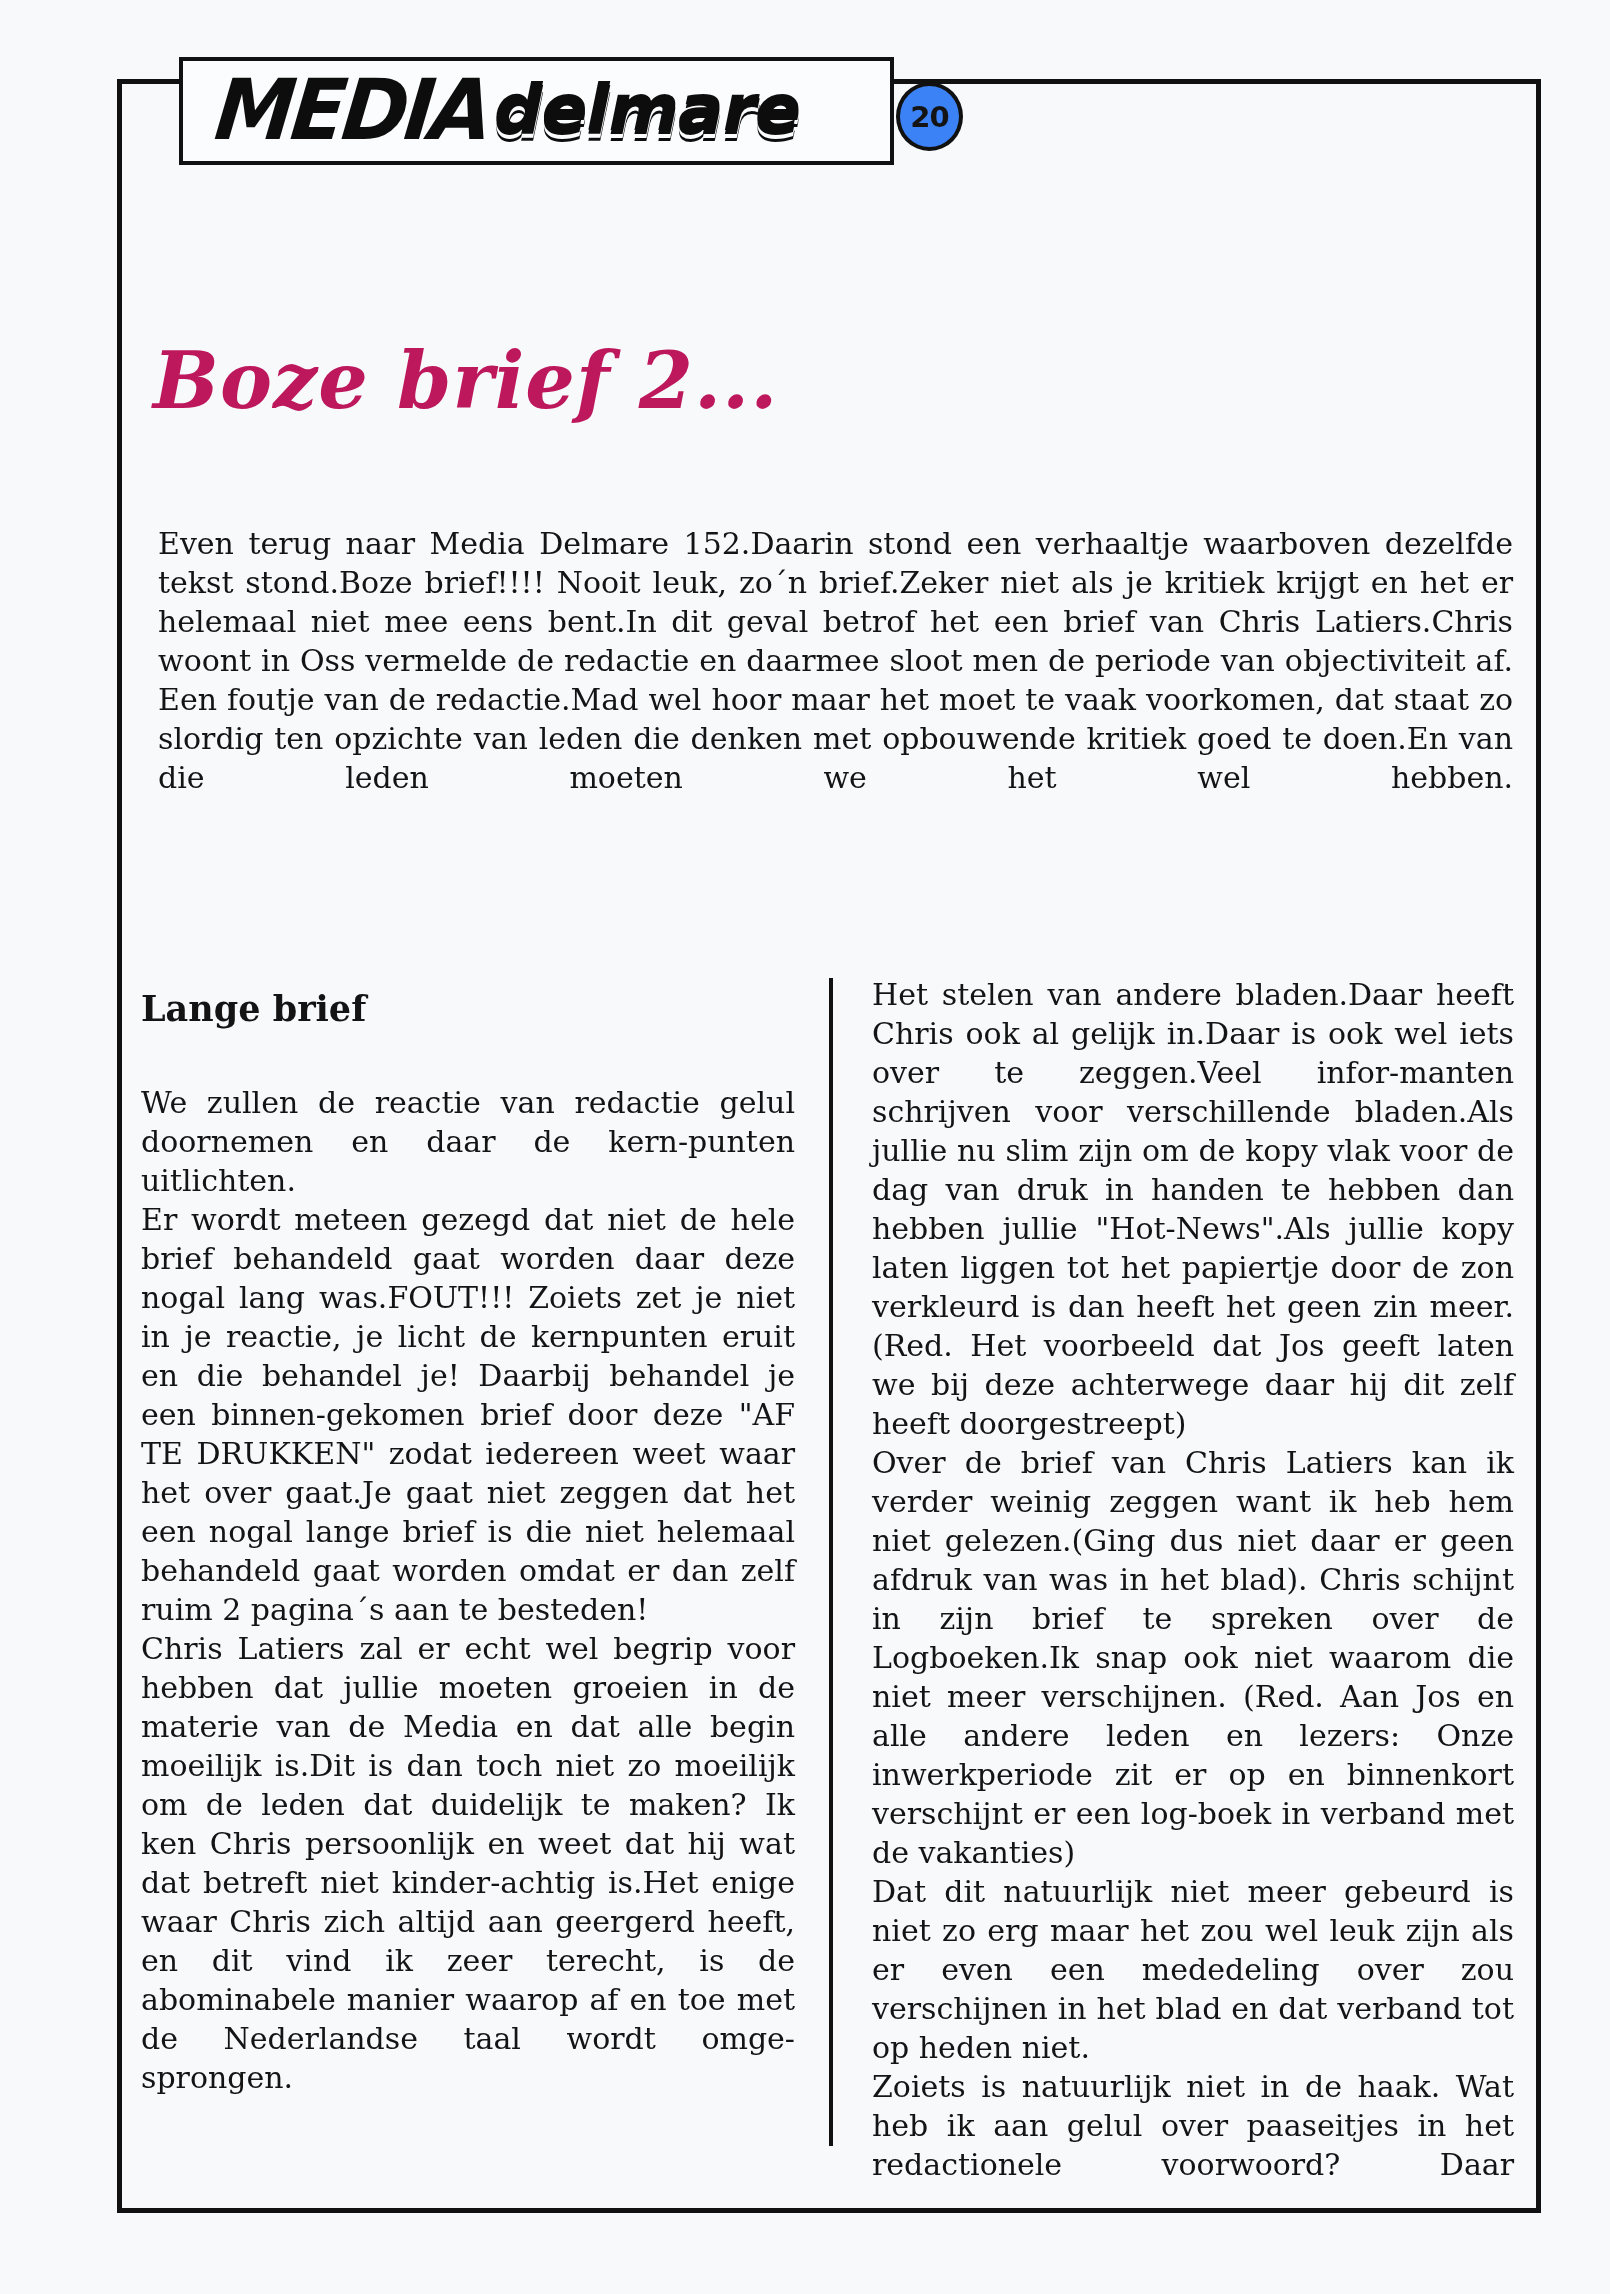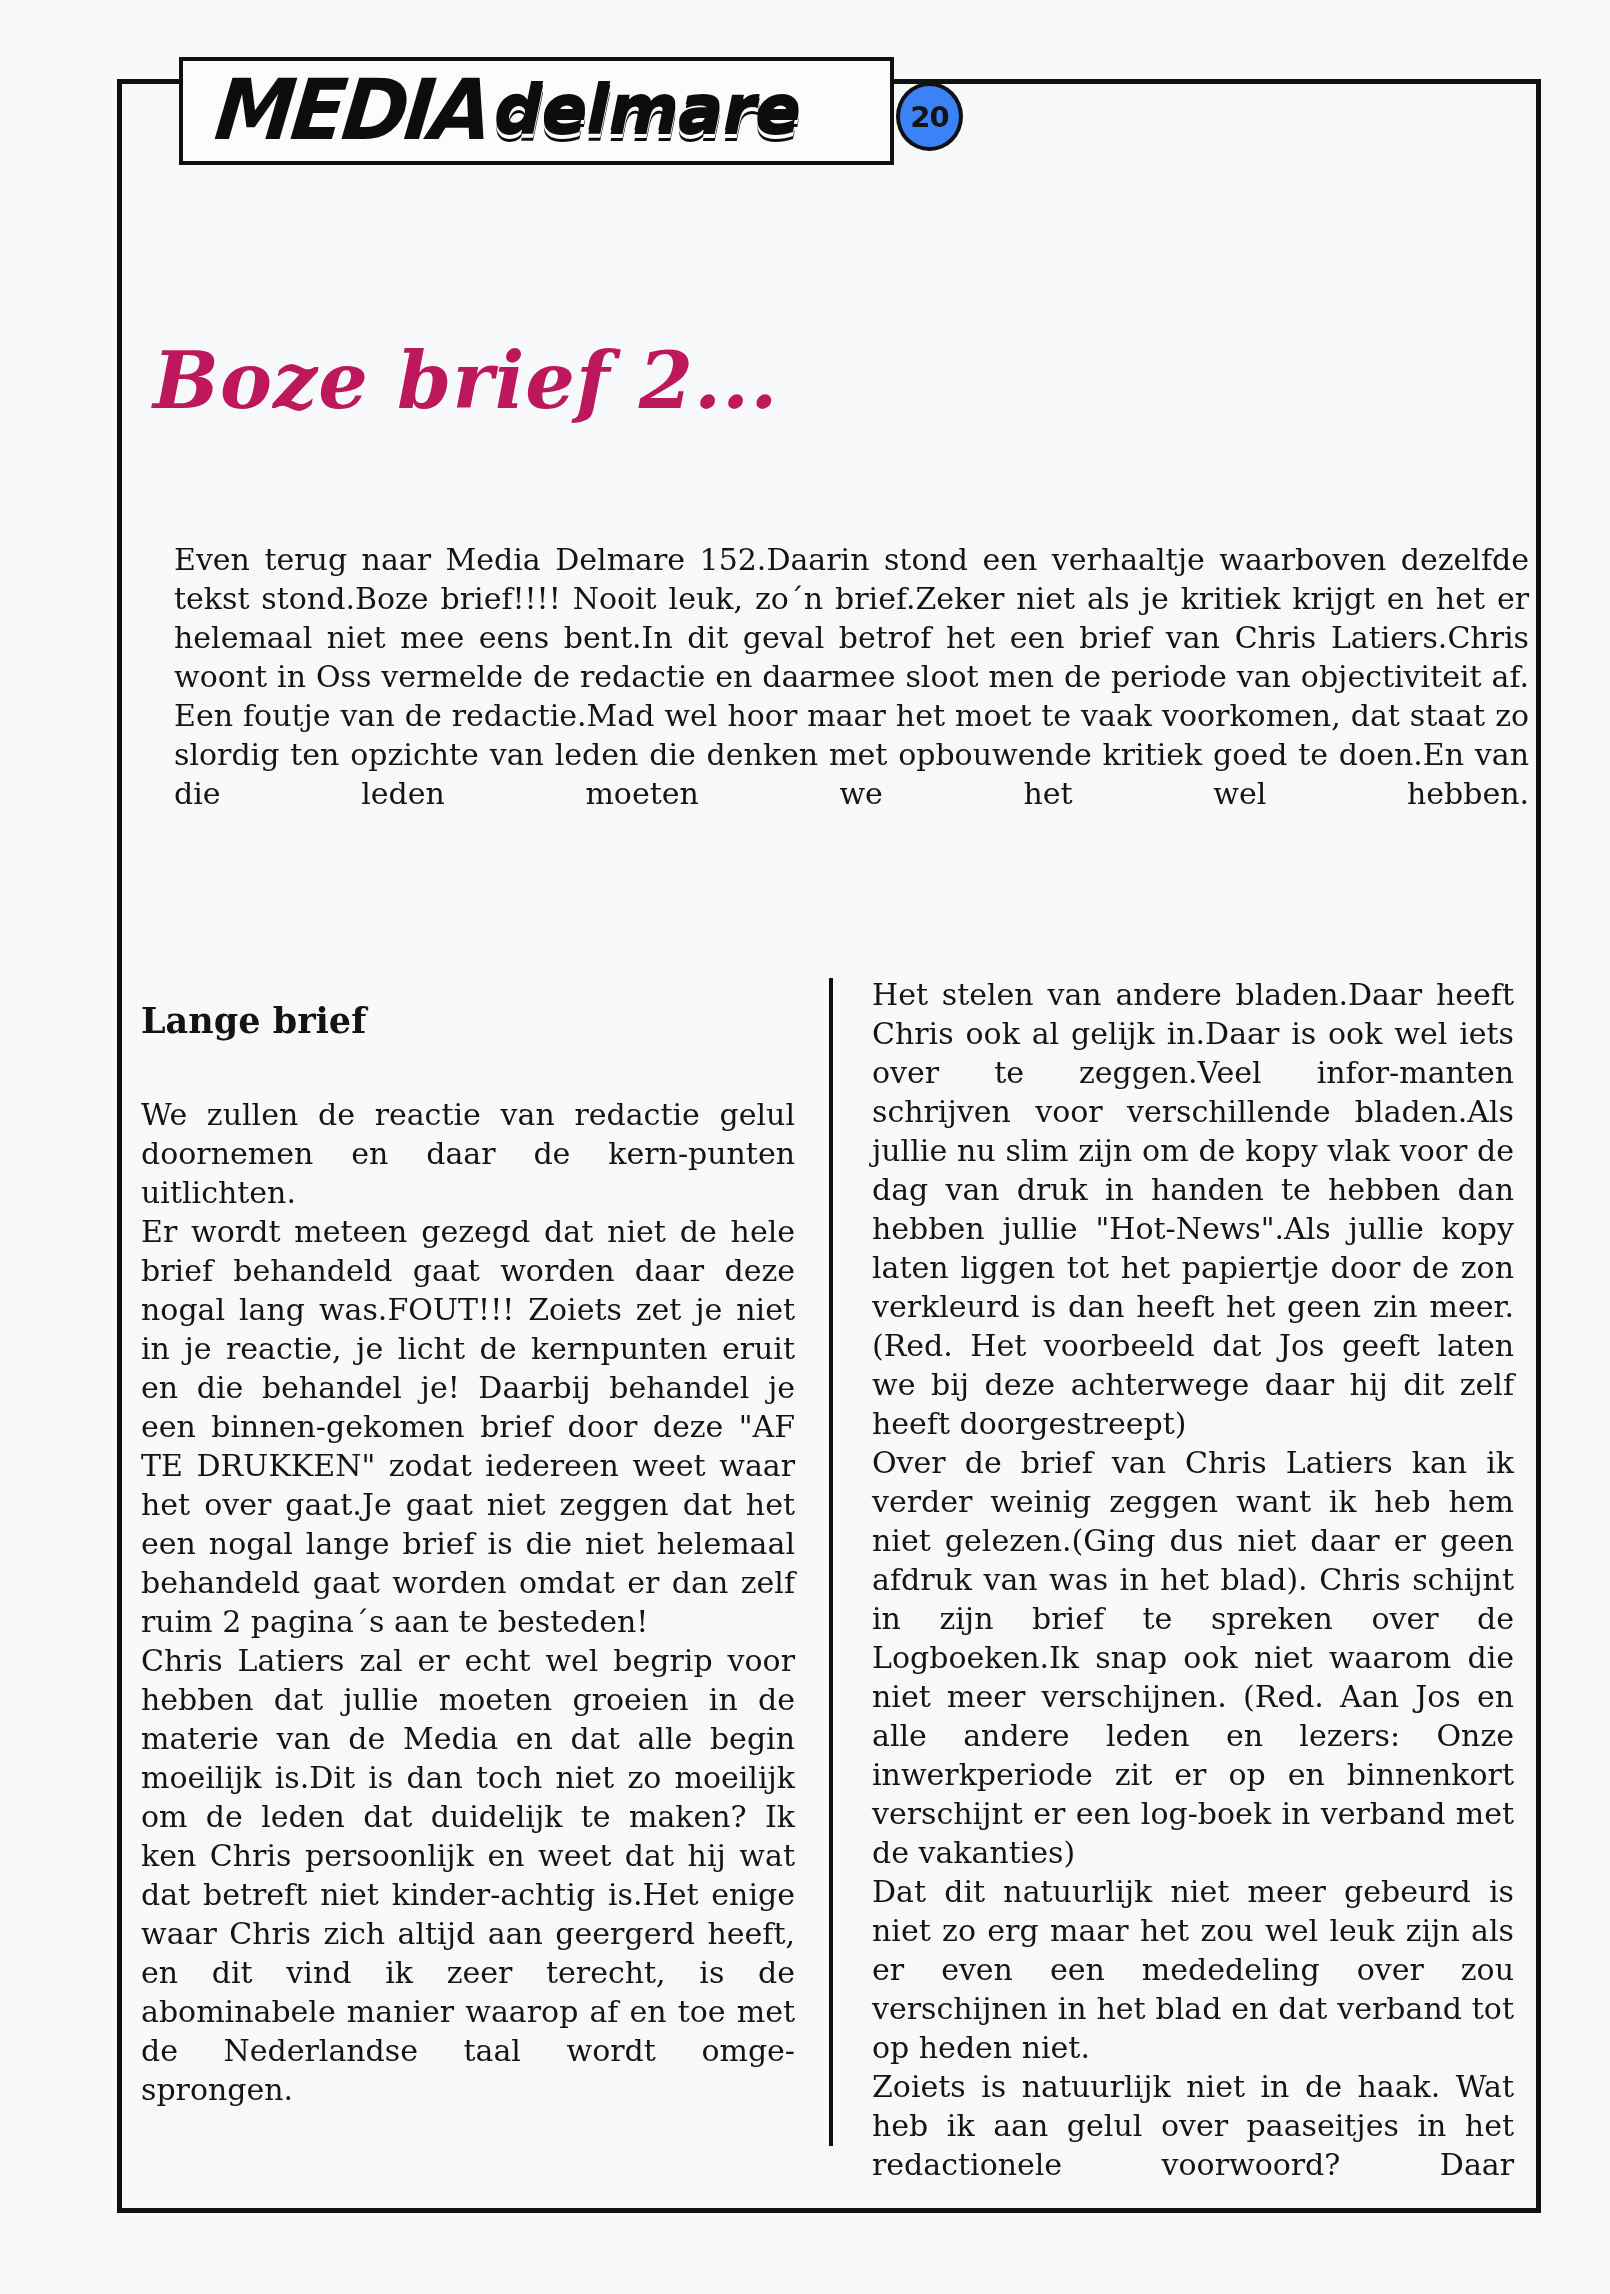"Even terug naar Media Delmare" .intro { margin: 16px -> 0 }
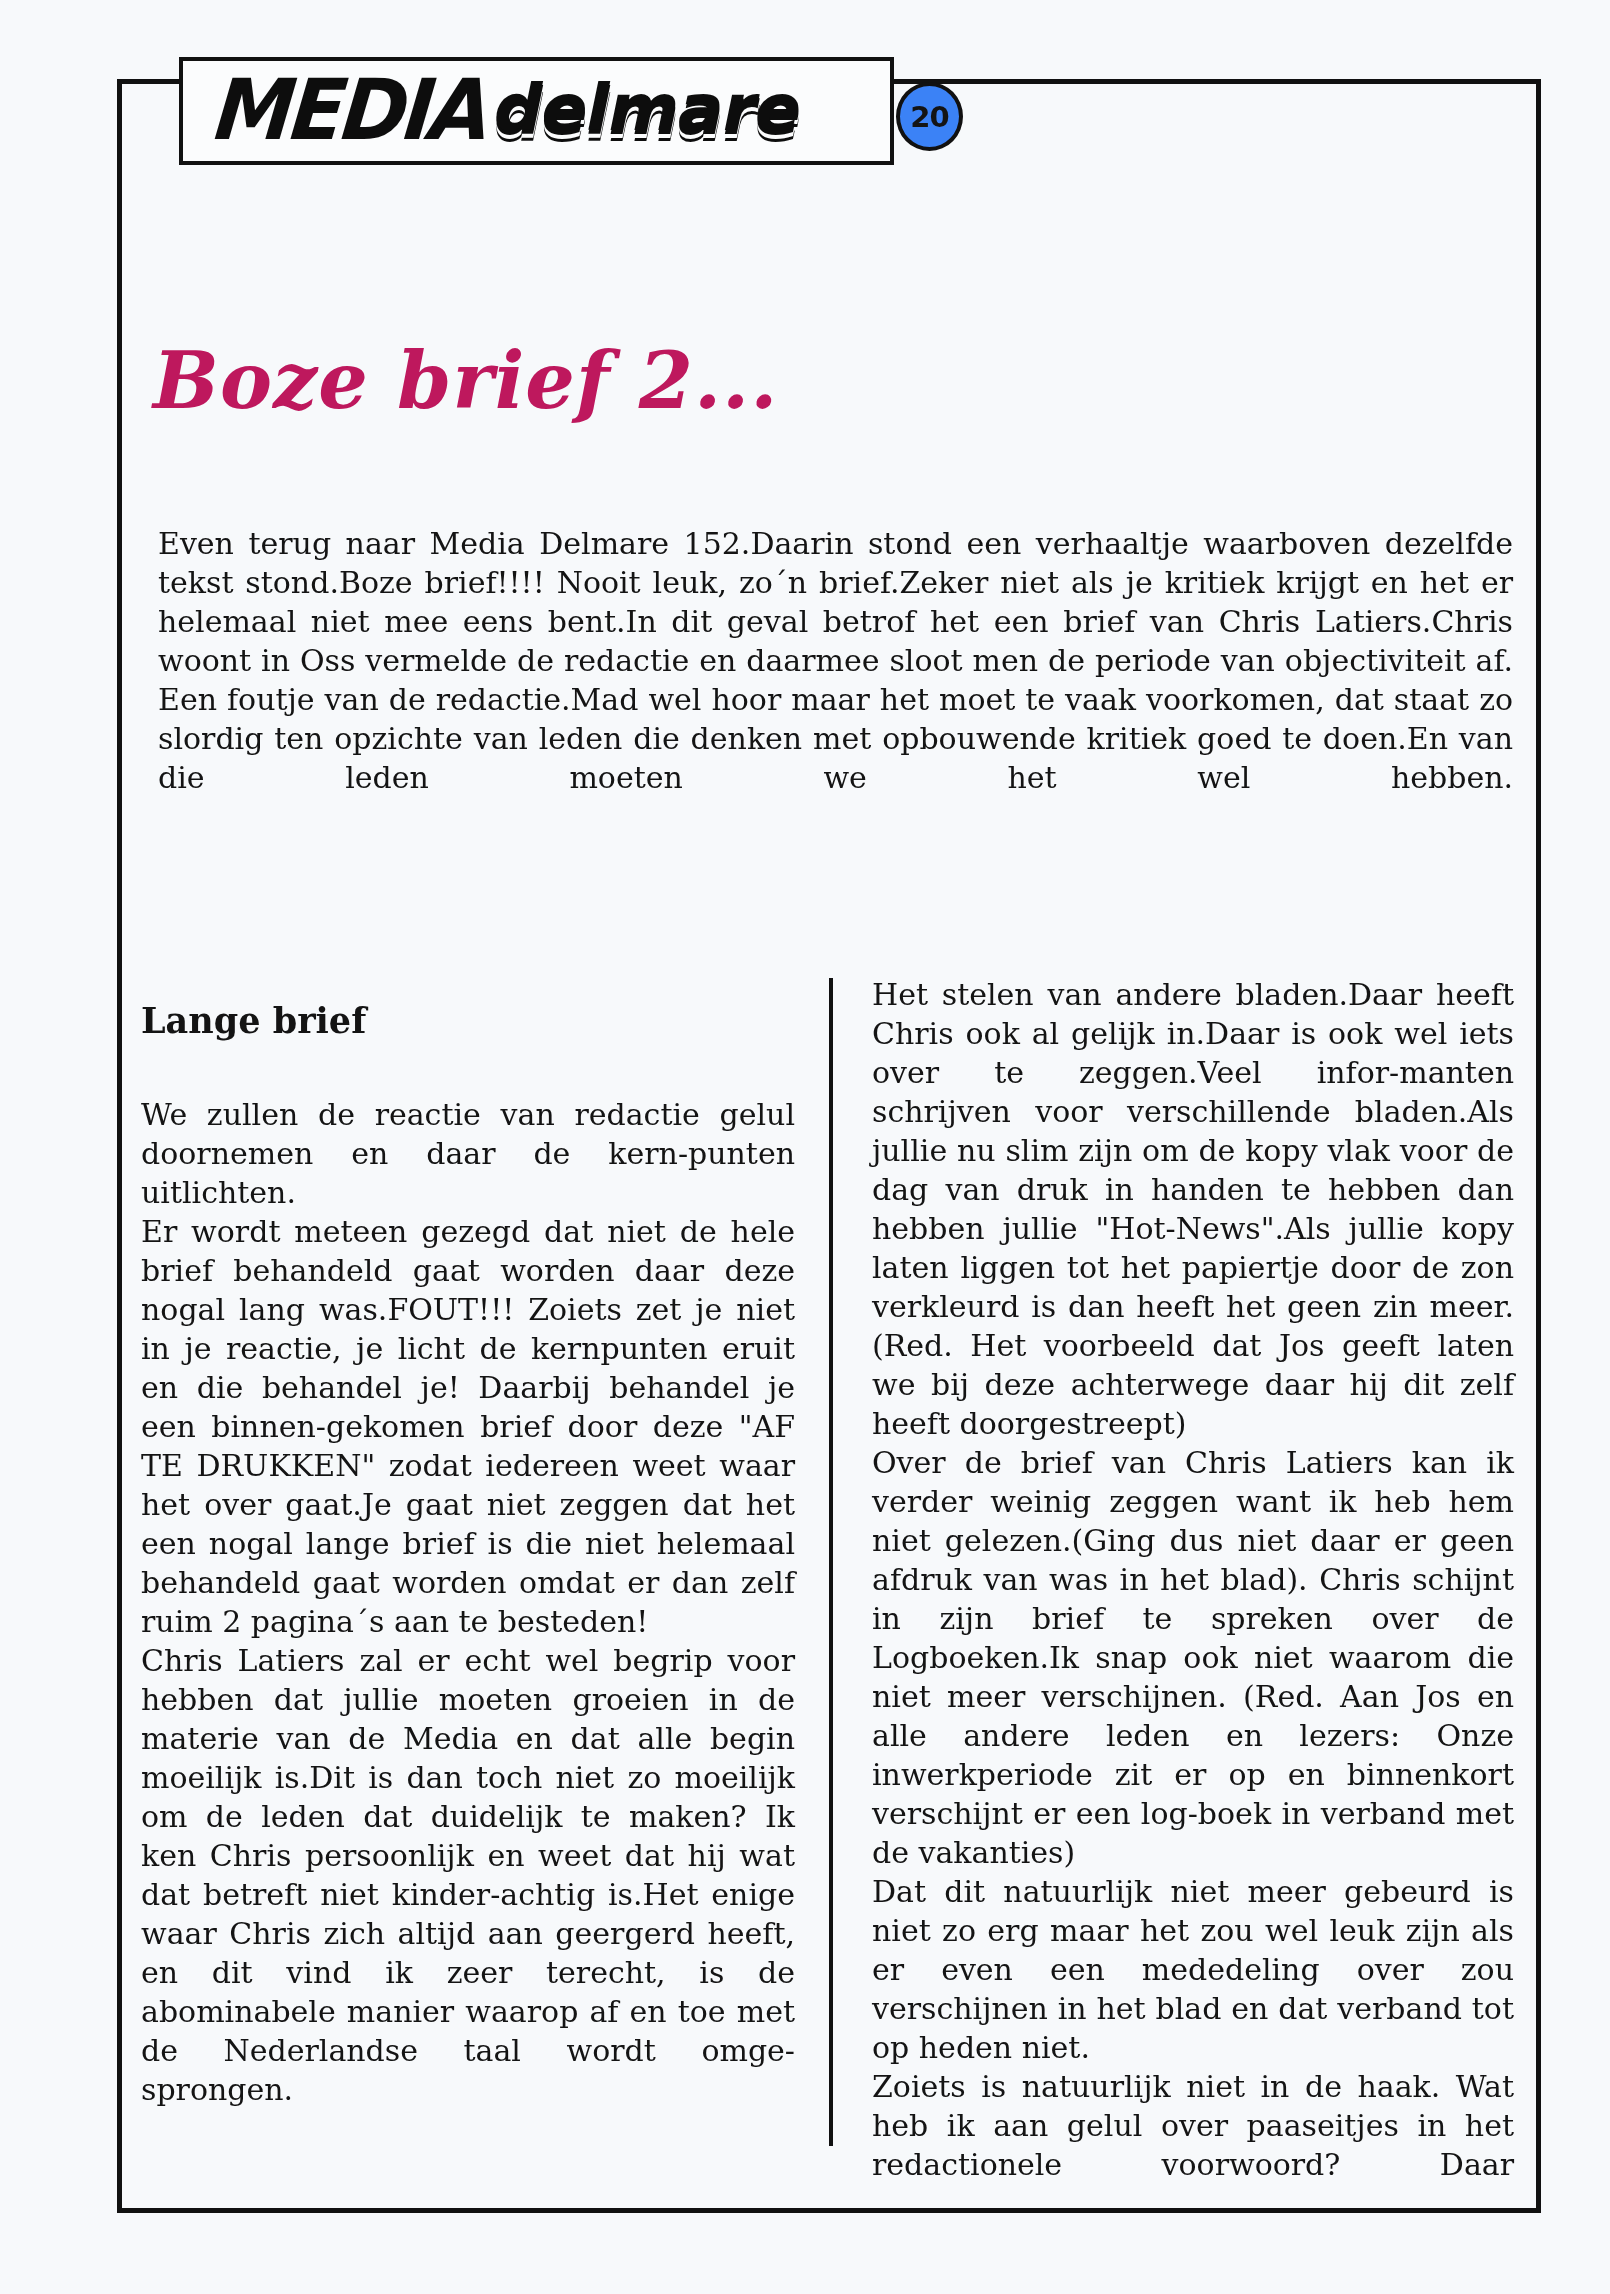"Lange brief" .col-left { margin-top: 12px -> none }
